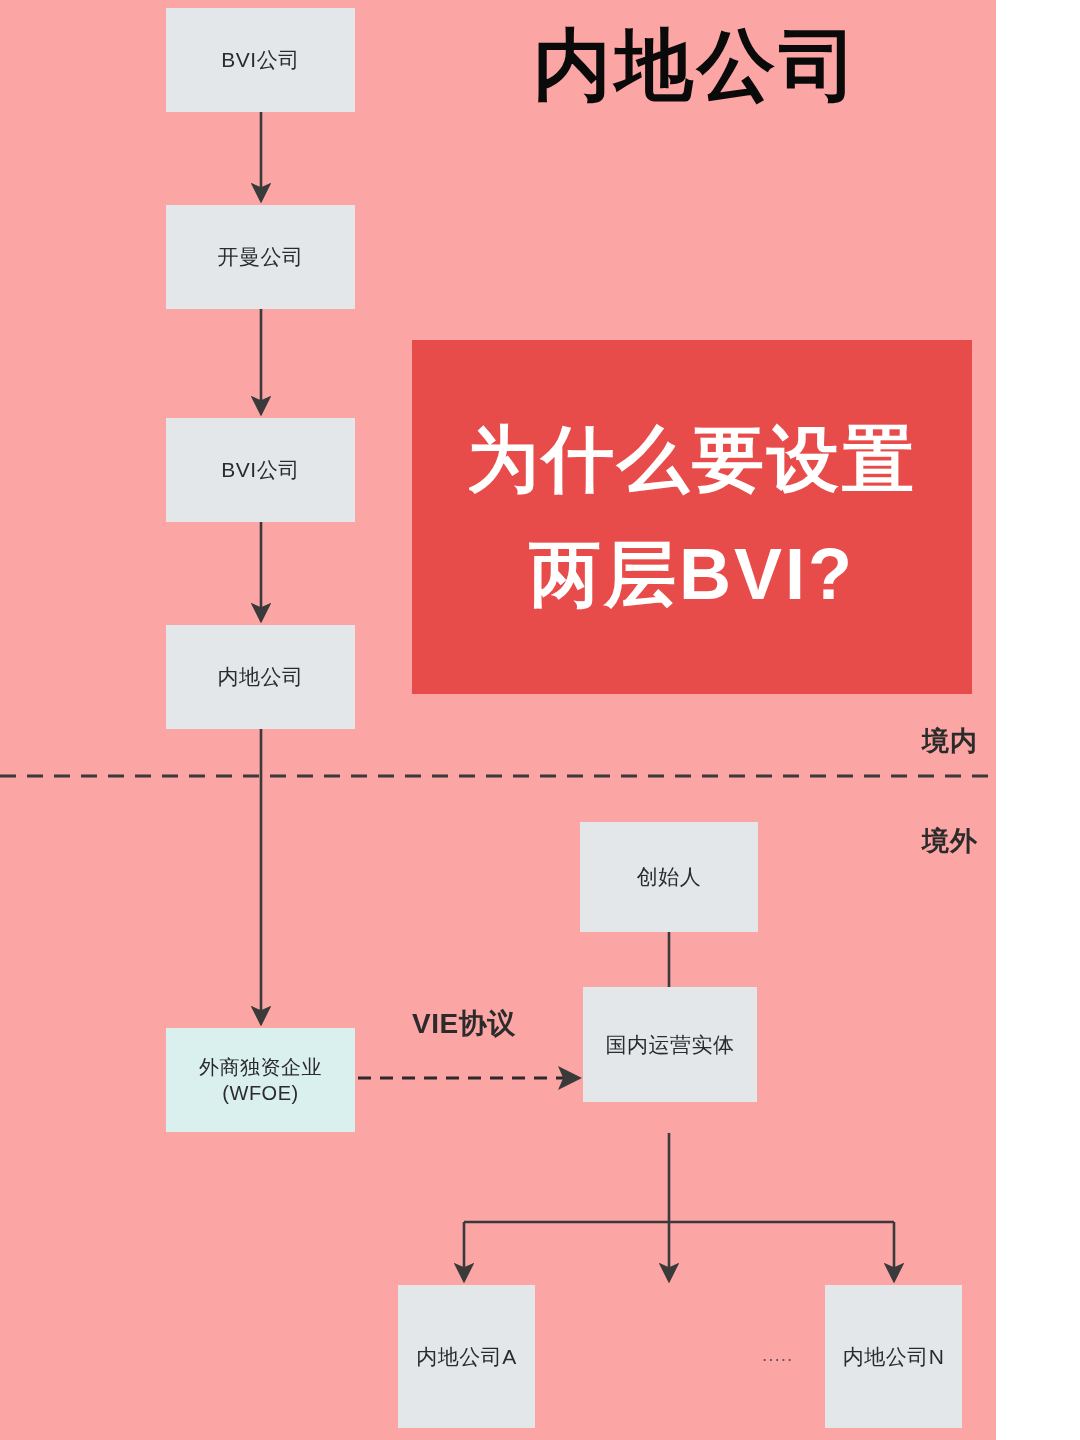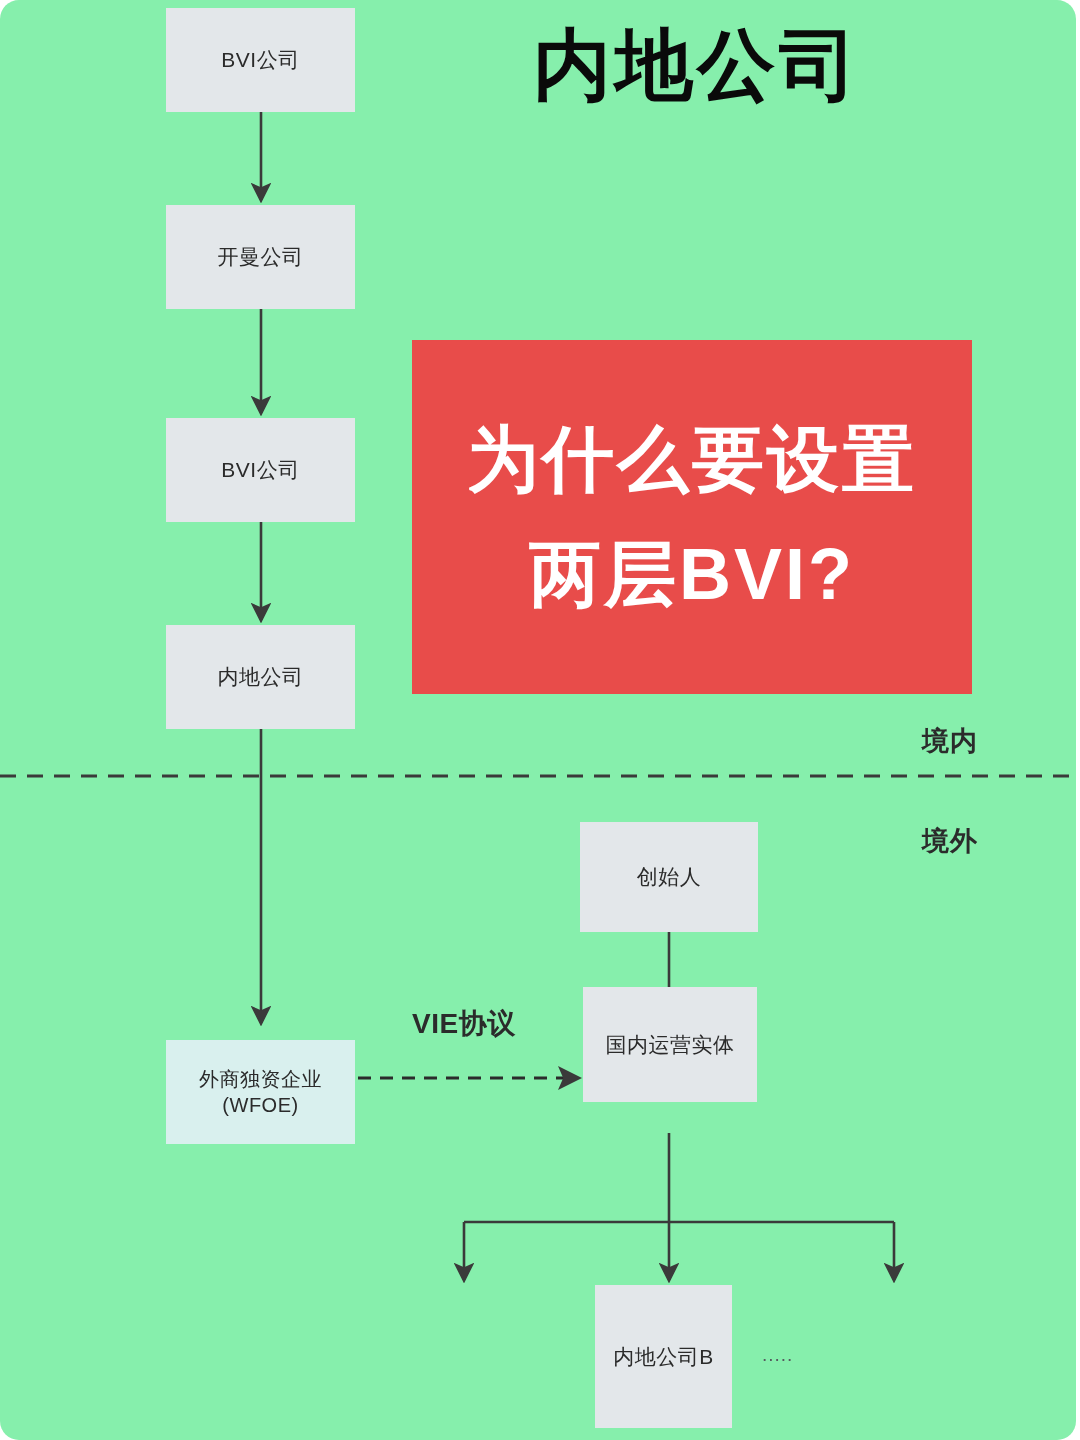"BVI公司" #canvas { background: #86efac -> #fca5a5; border-radius: 19px -> none; width: 1076px -> 996px }
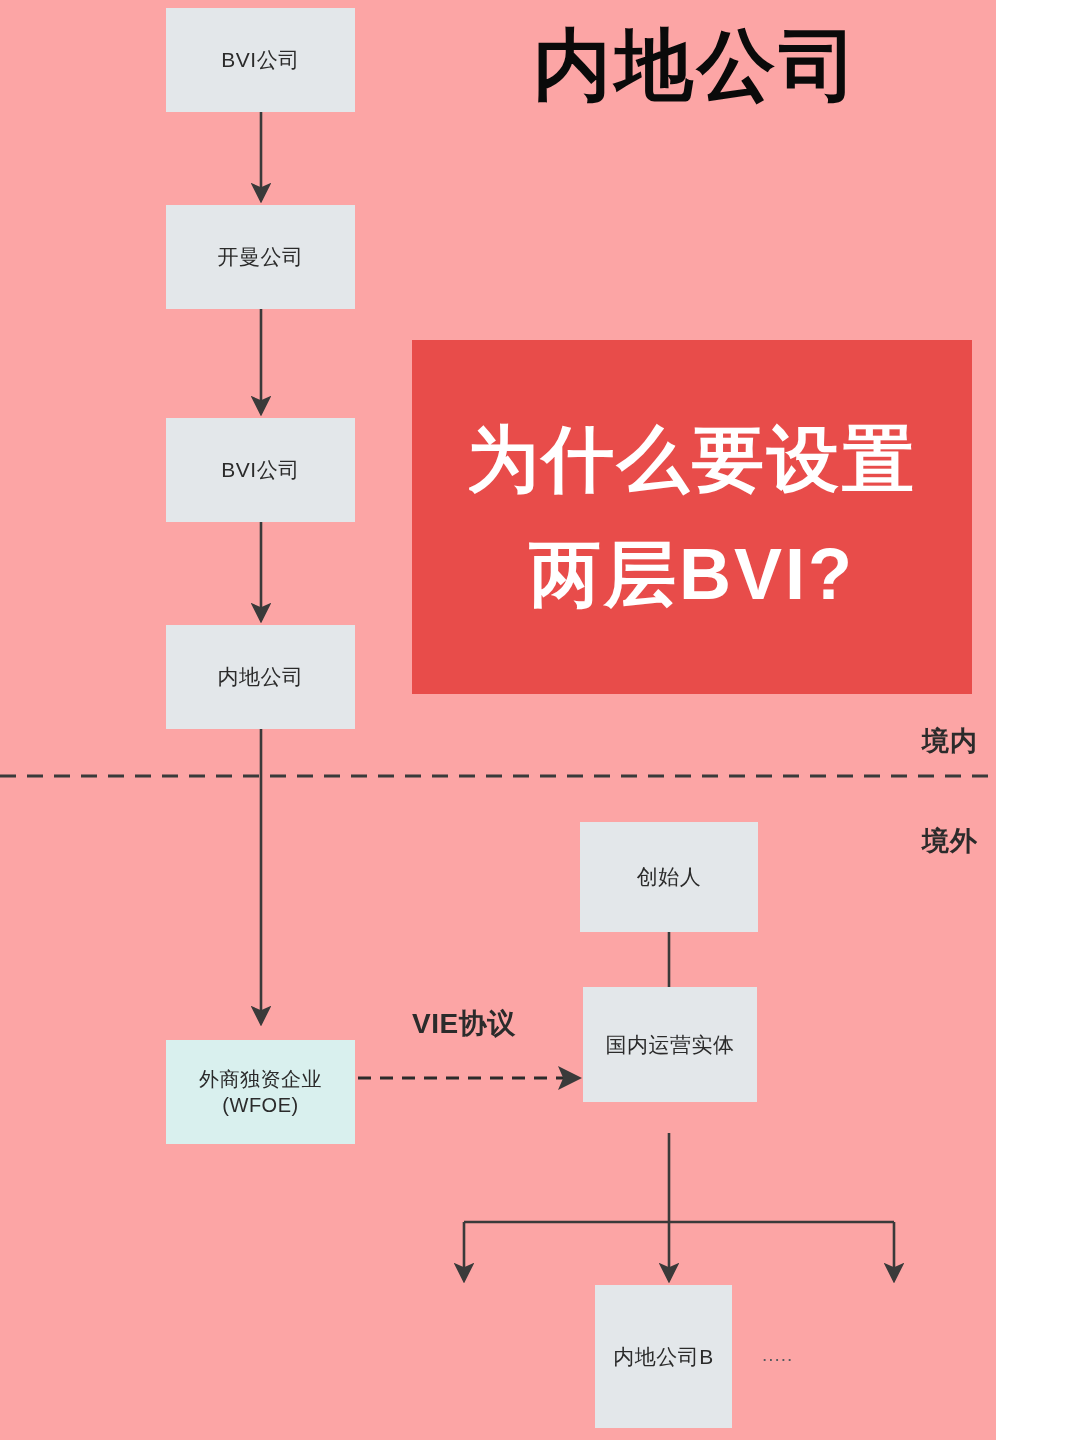"外商独资企业" .box.wfoe { margin-top: 12px -> none }
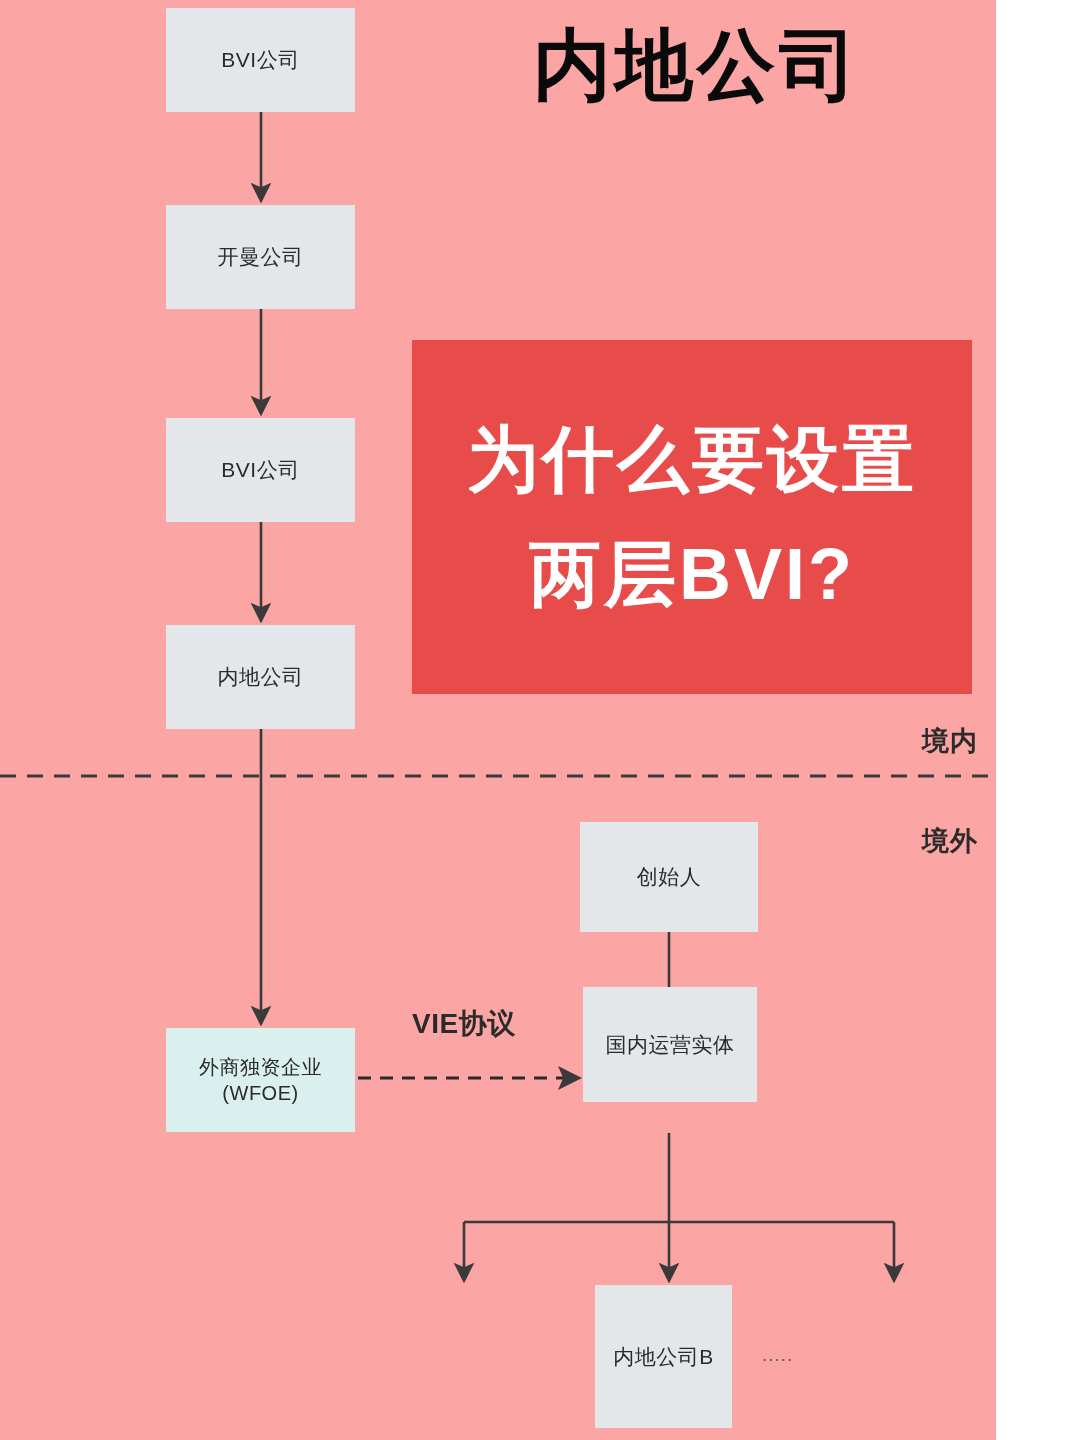"内地公司A" div.box { html: none -> <div> <span>内地公司A</span> </div> }
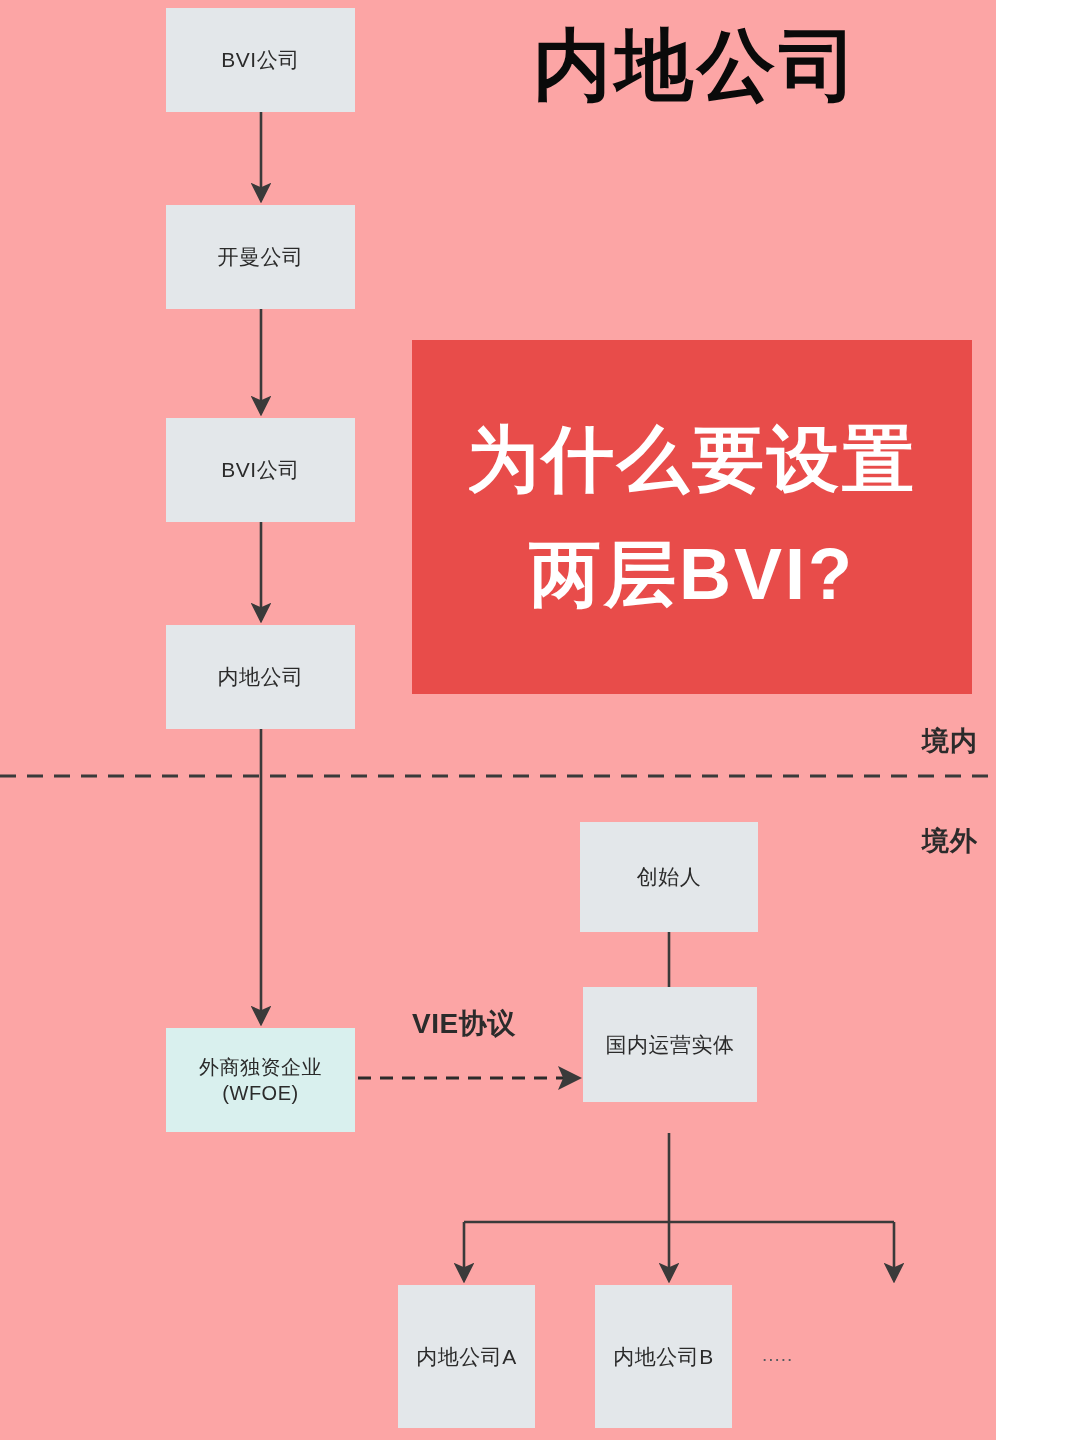"内地公司B" div.box { html: <div> <span>内地公司B</span> </div> -> none }
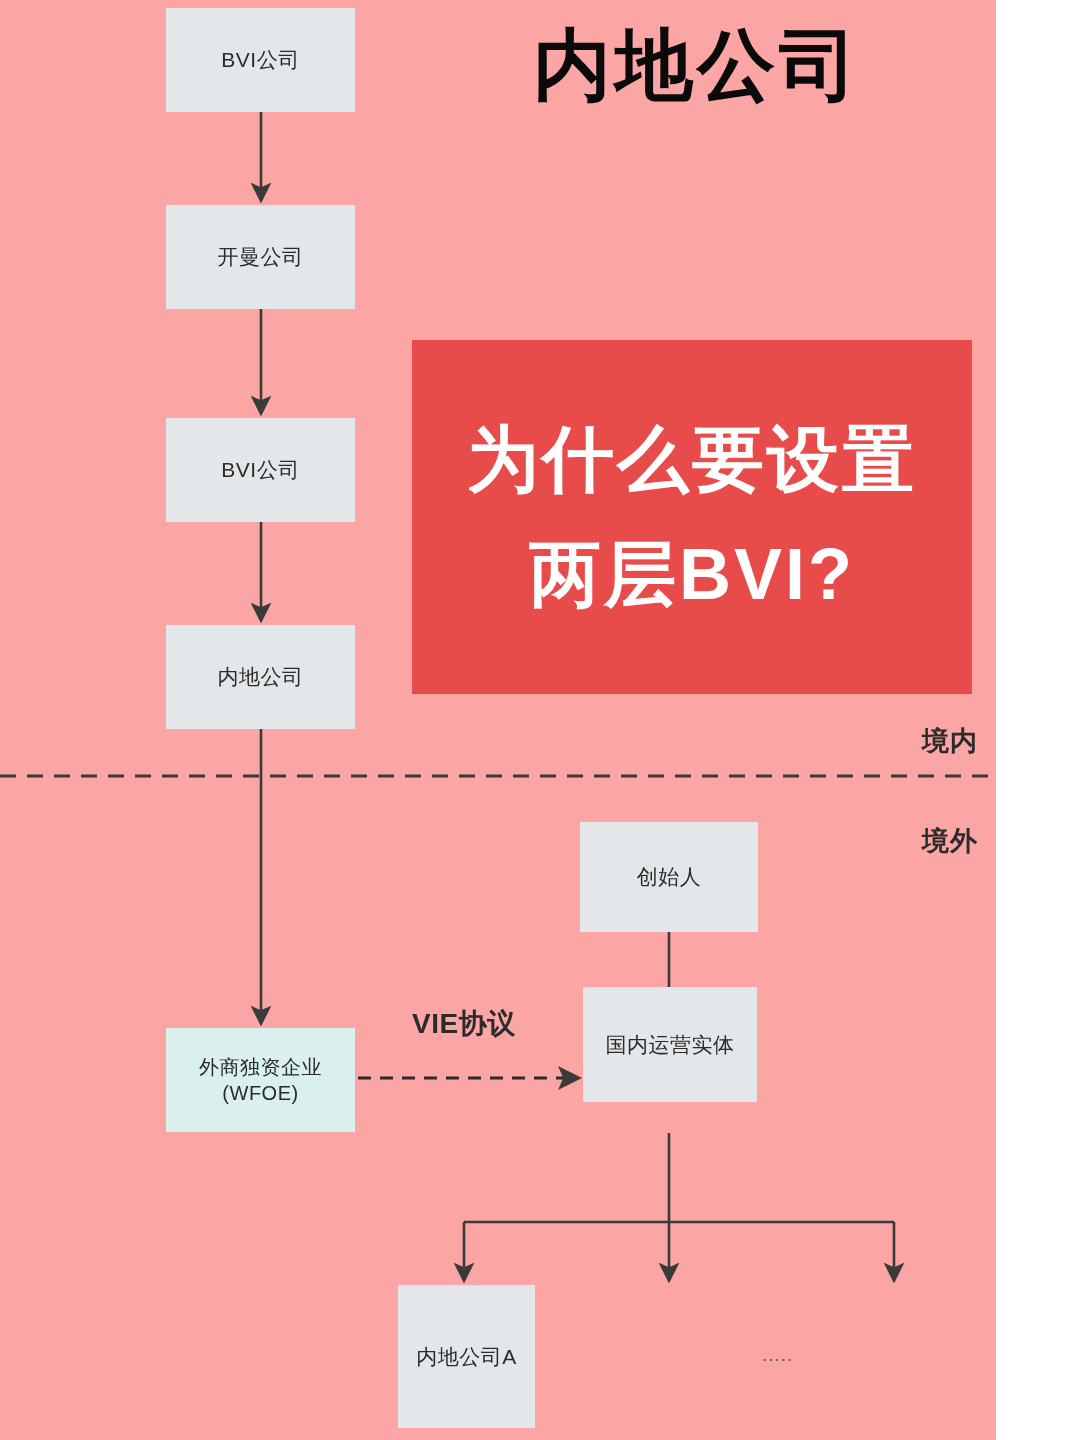"内地公司N" div.box { html: none -> <div> <span>内地公司N</span> </div> }
